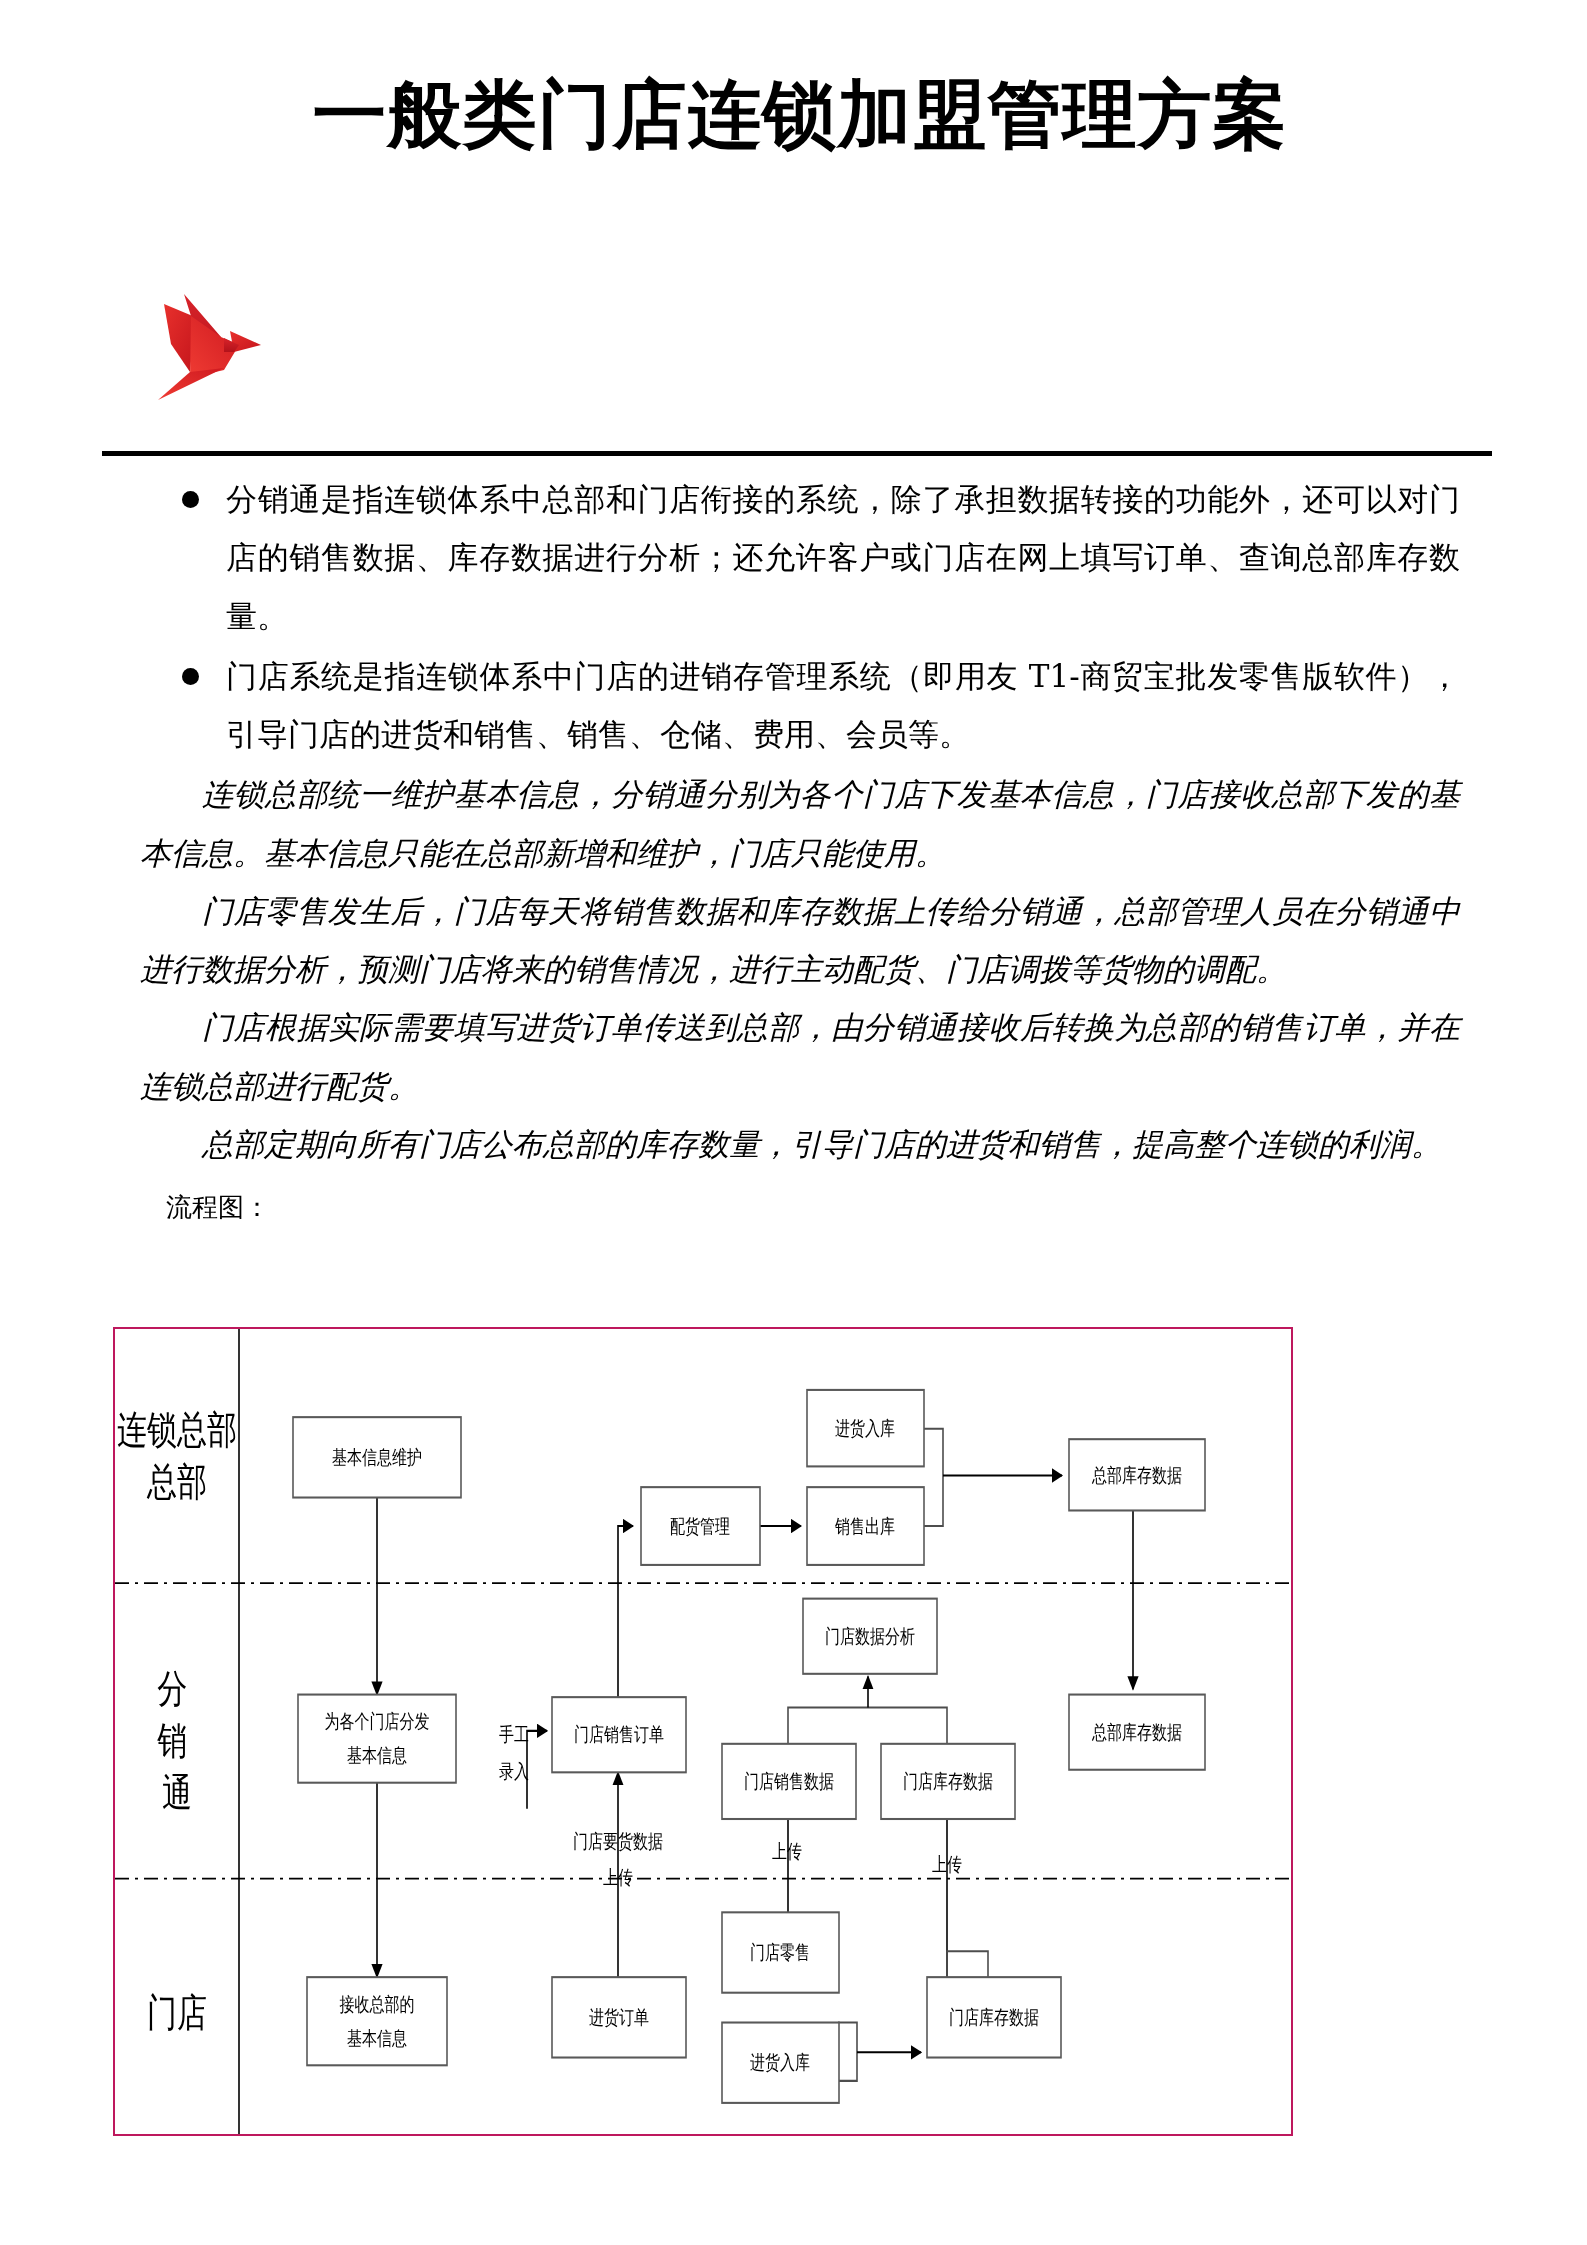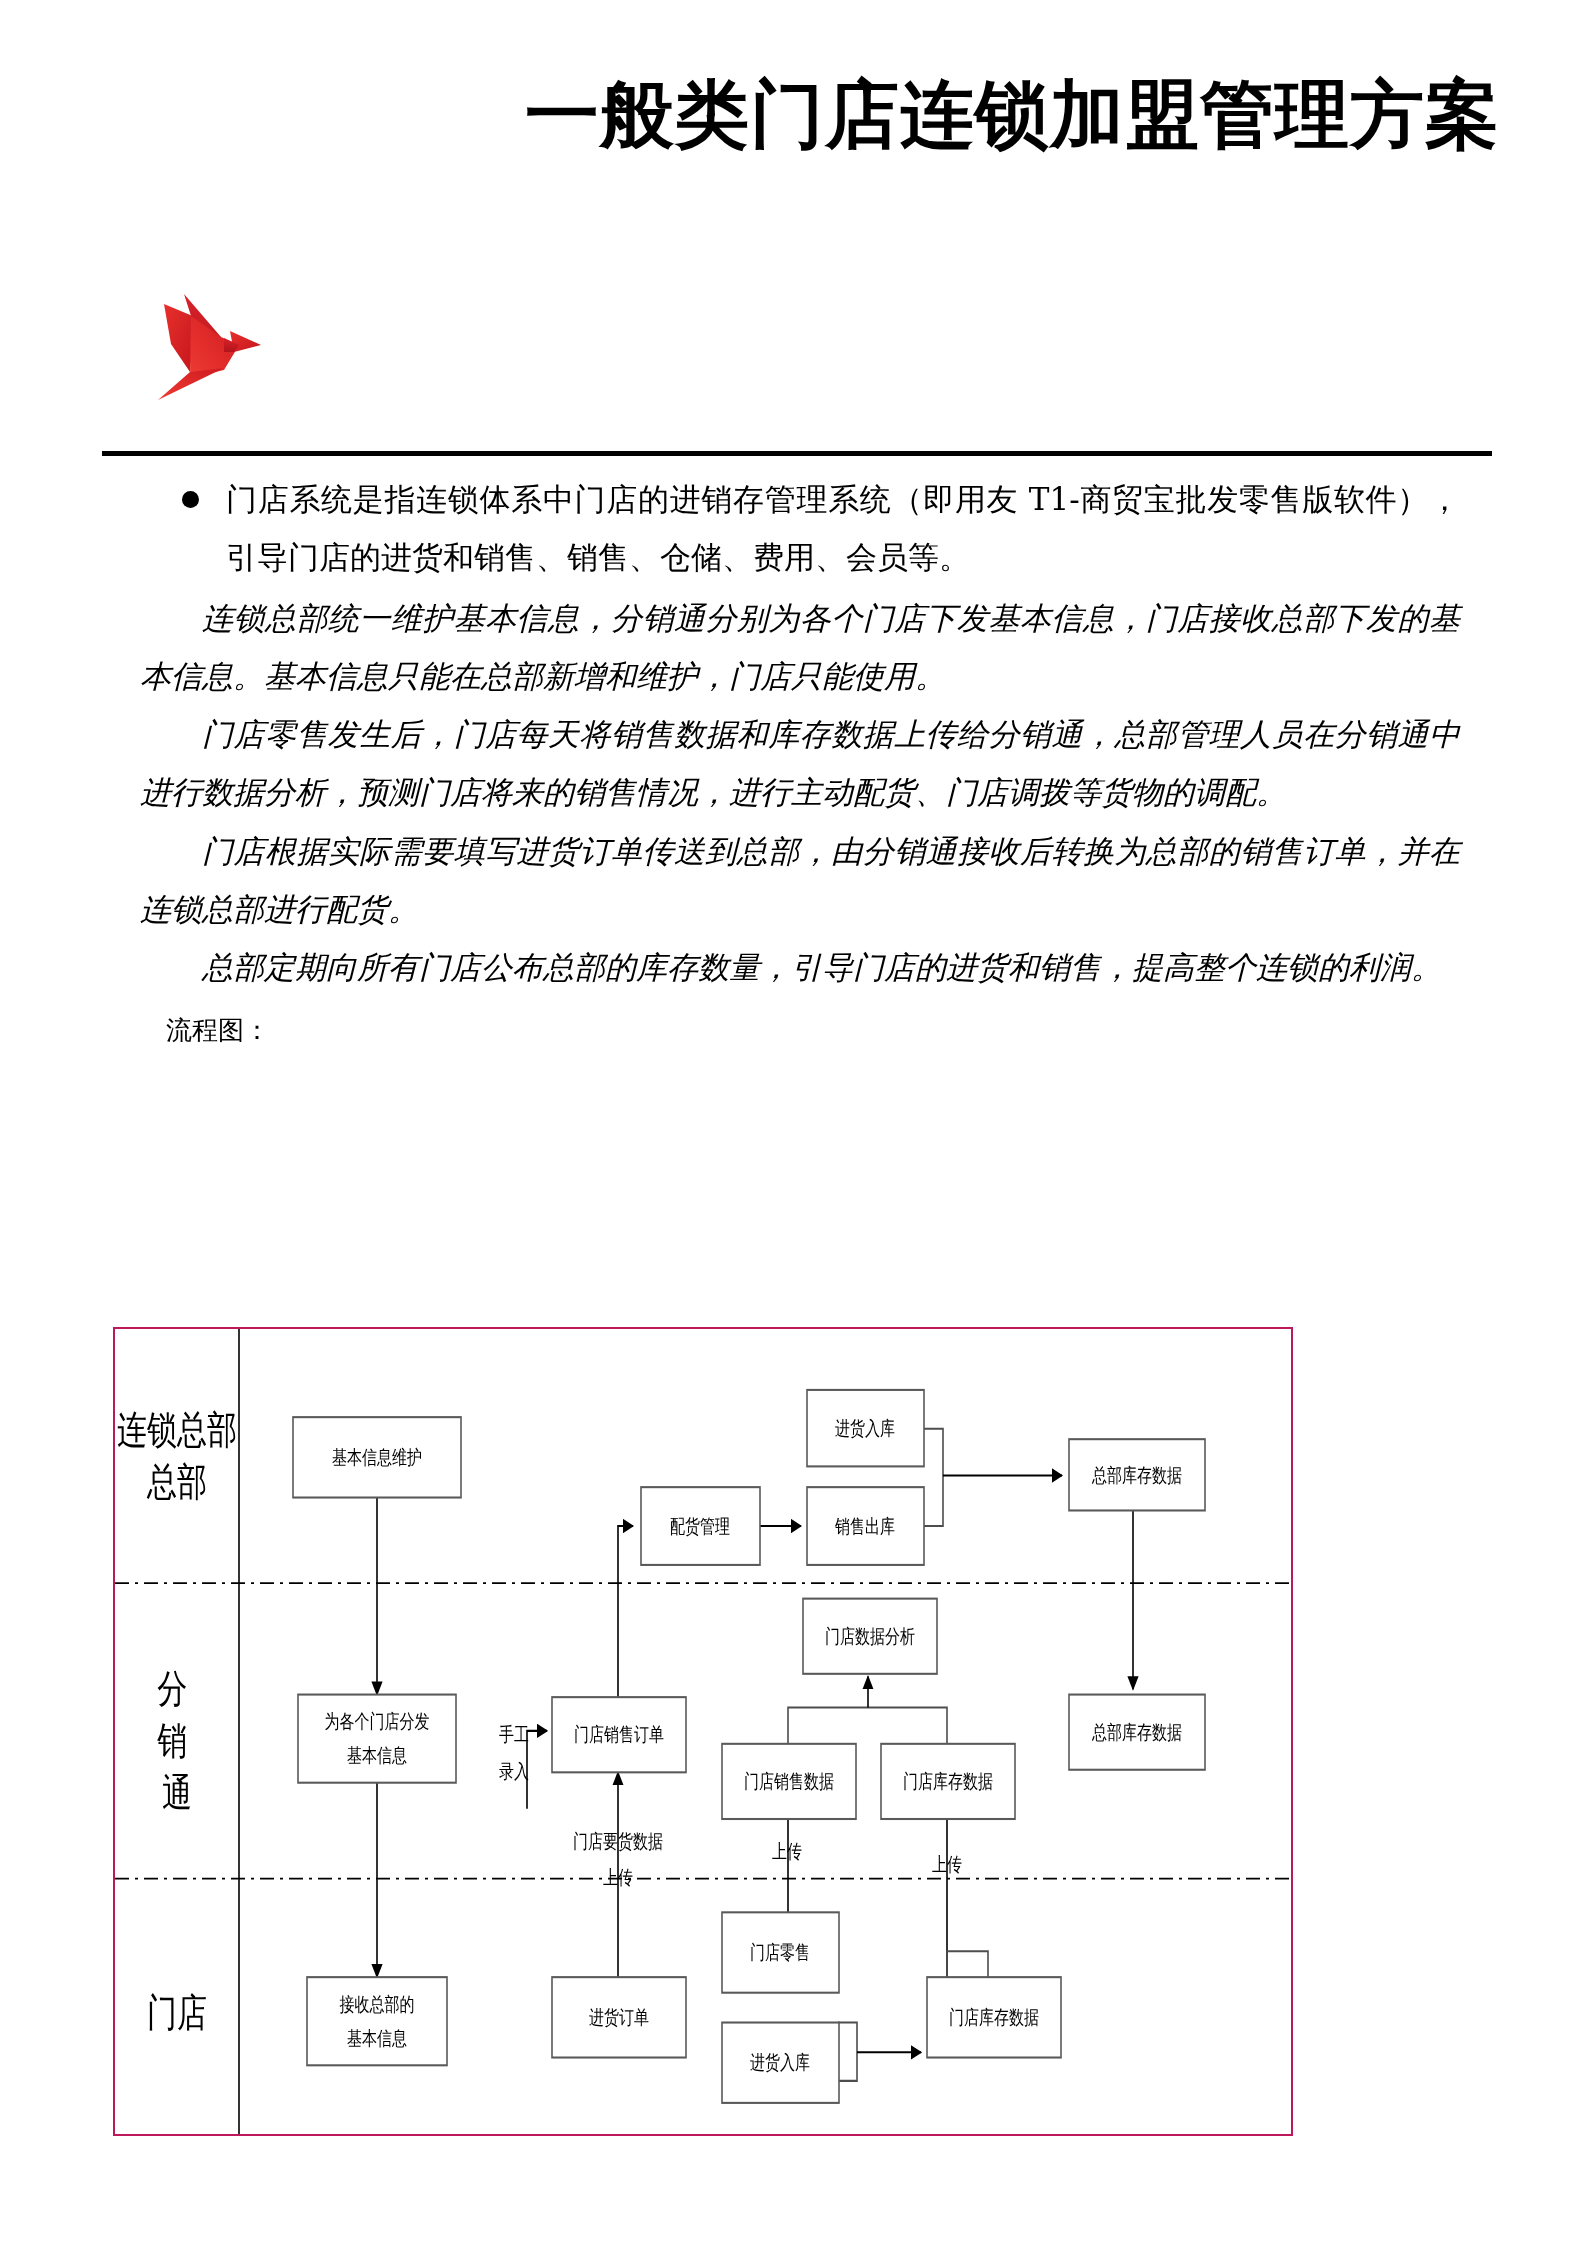"一般类门店连锁加盟管理方案" .doc-title { text-align: right -> center }
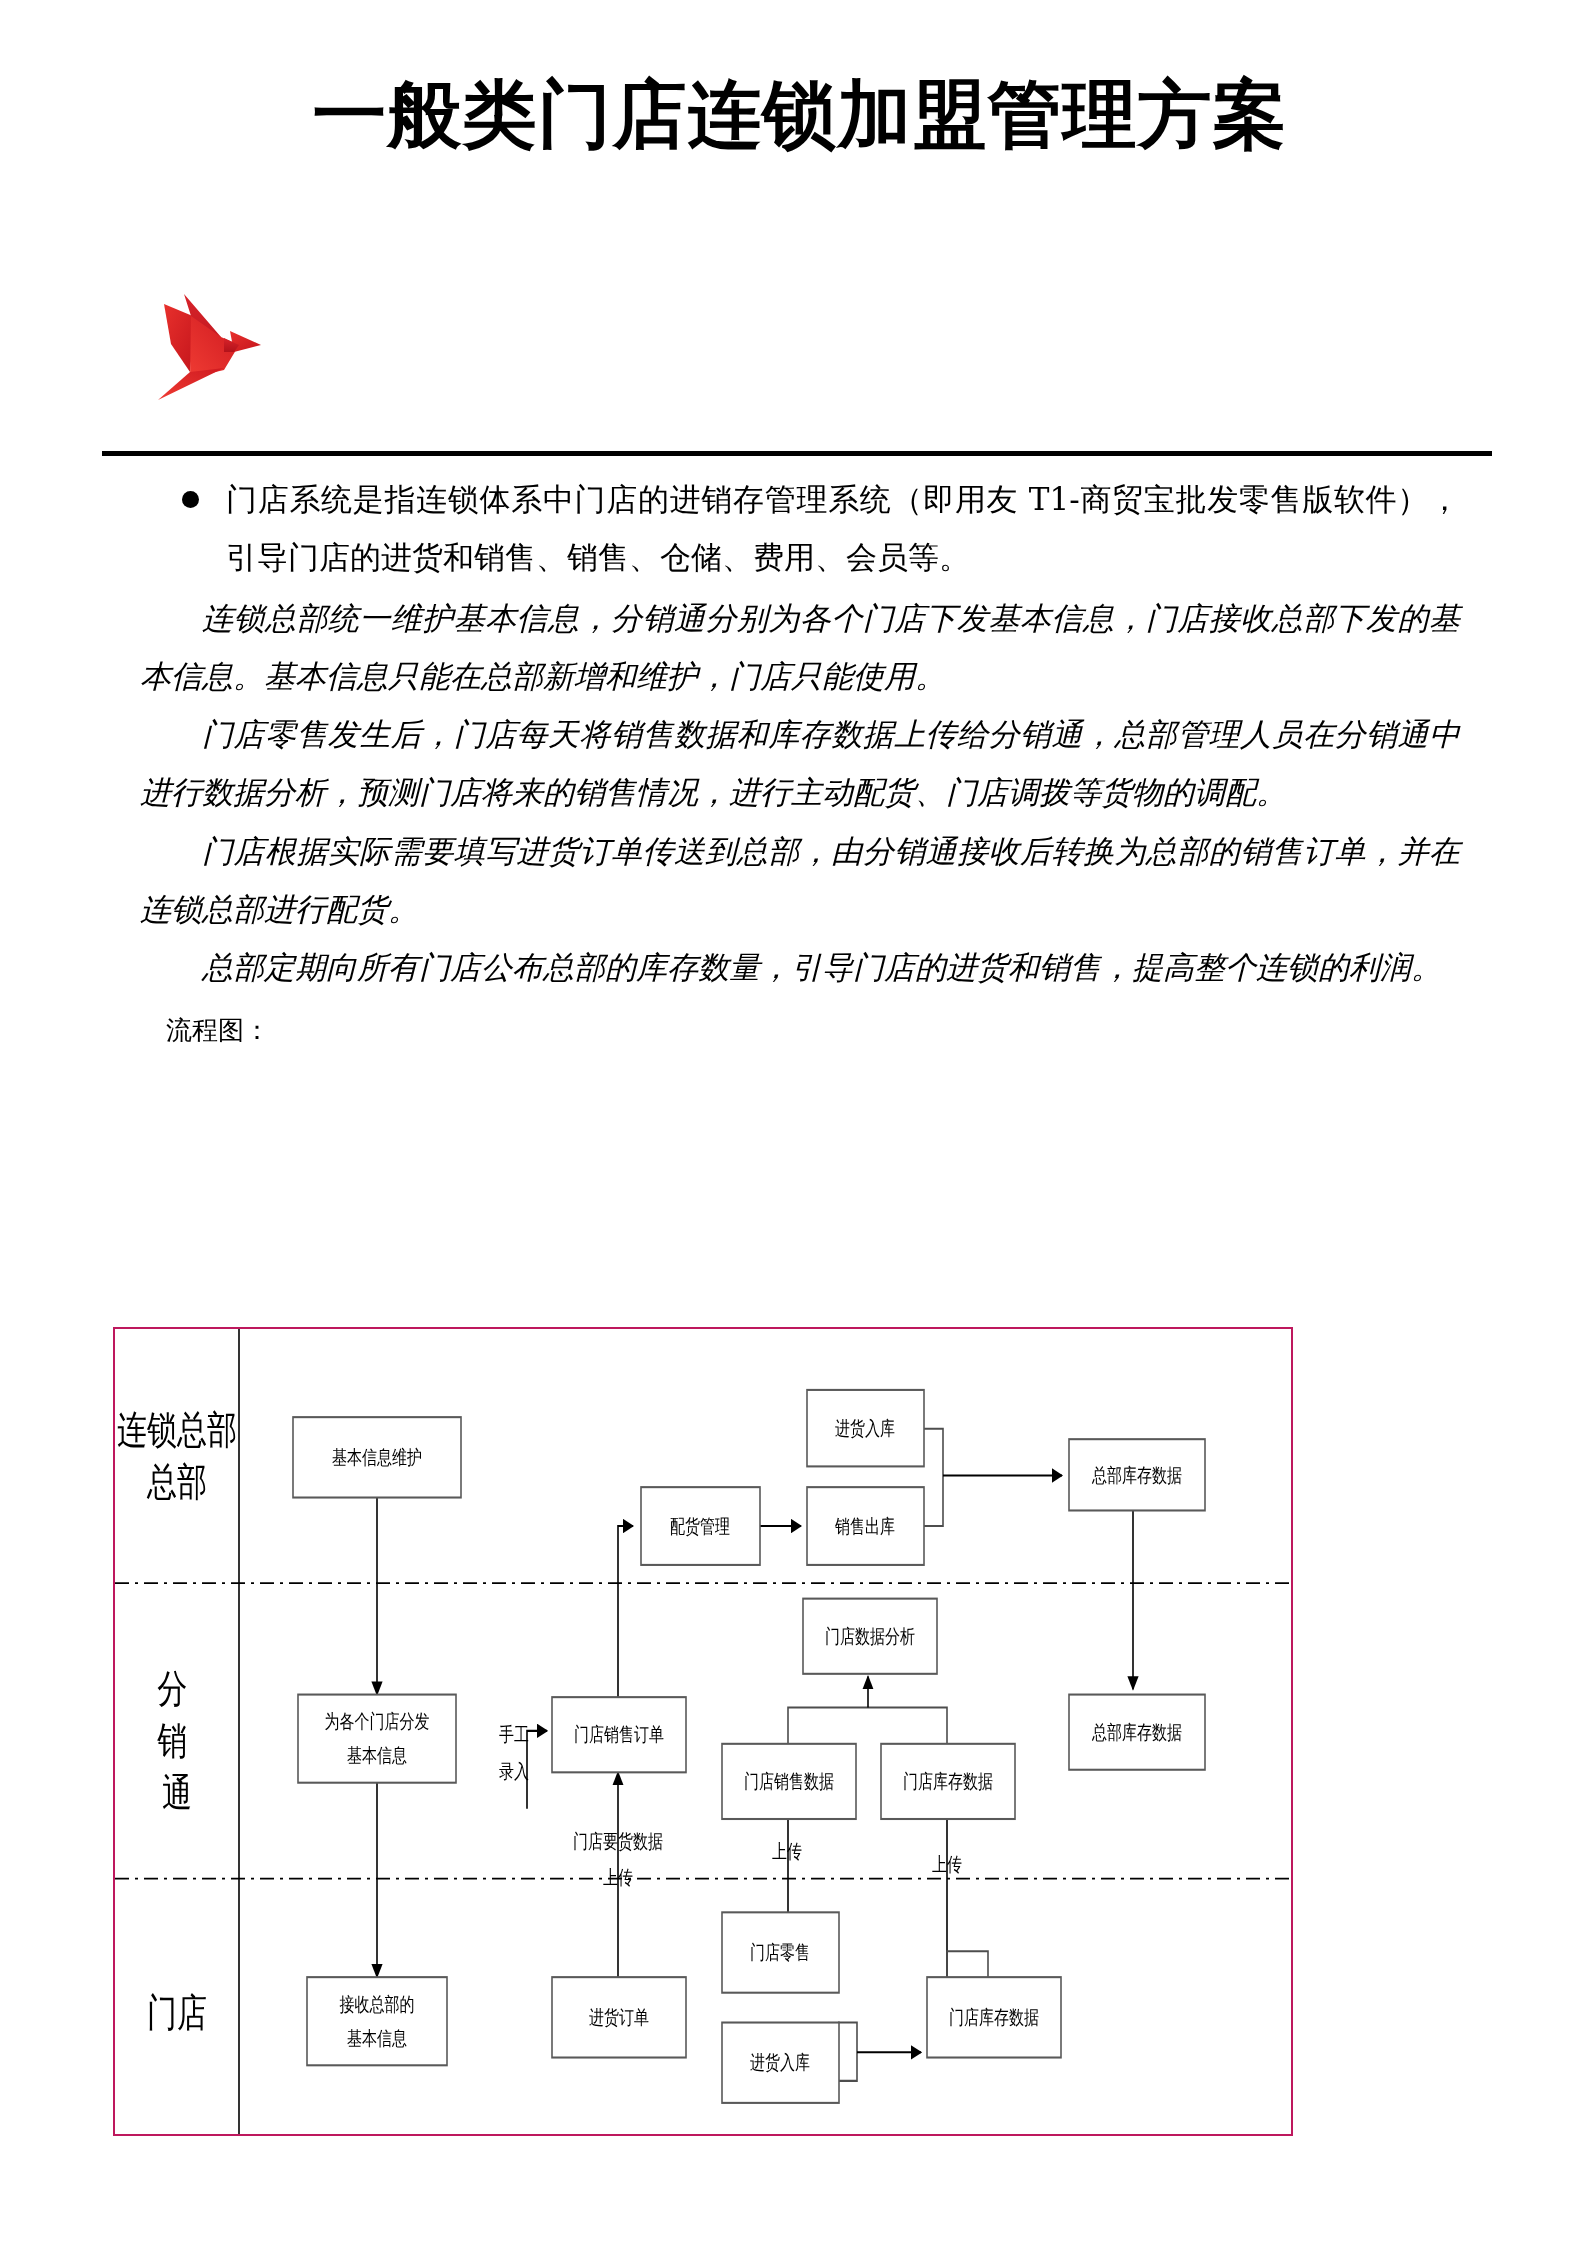"分销通是指连锁体系中总部和门店衔接的系统，除了承担数据转接的功能外，还可以对门店" li.bullet-item { html: none -> <li> <span></span> <span>分销通是指连锁体系中总部和门店衔接的系统，除了承担数据转接的功能外，还可以对门店的销售数据、库存数据进行分析；还允许客户或门店在网上填写订单、查询总部库存数量。</span> </li> }
